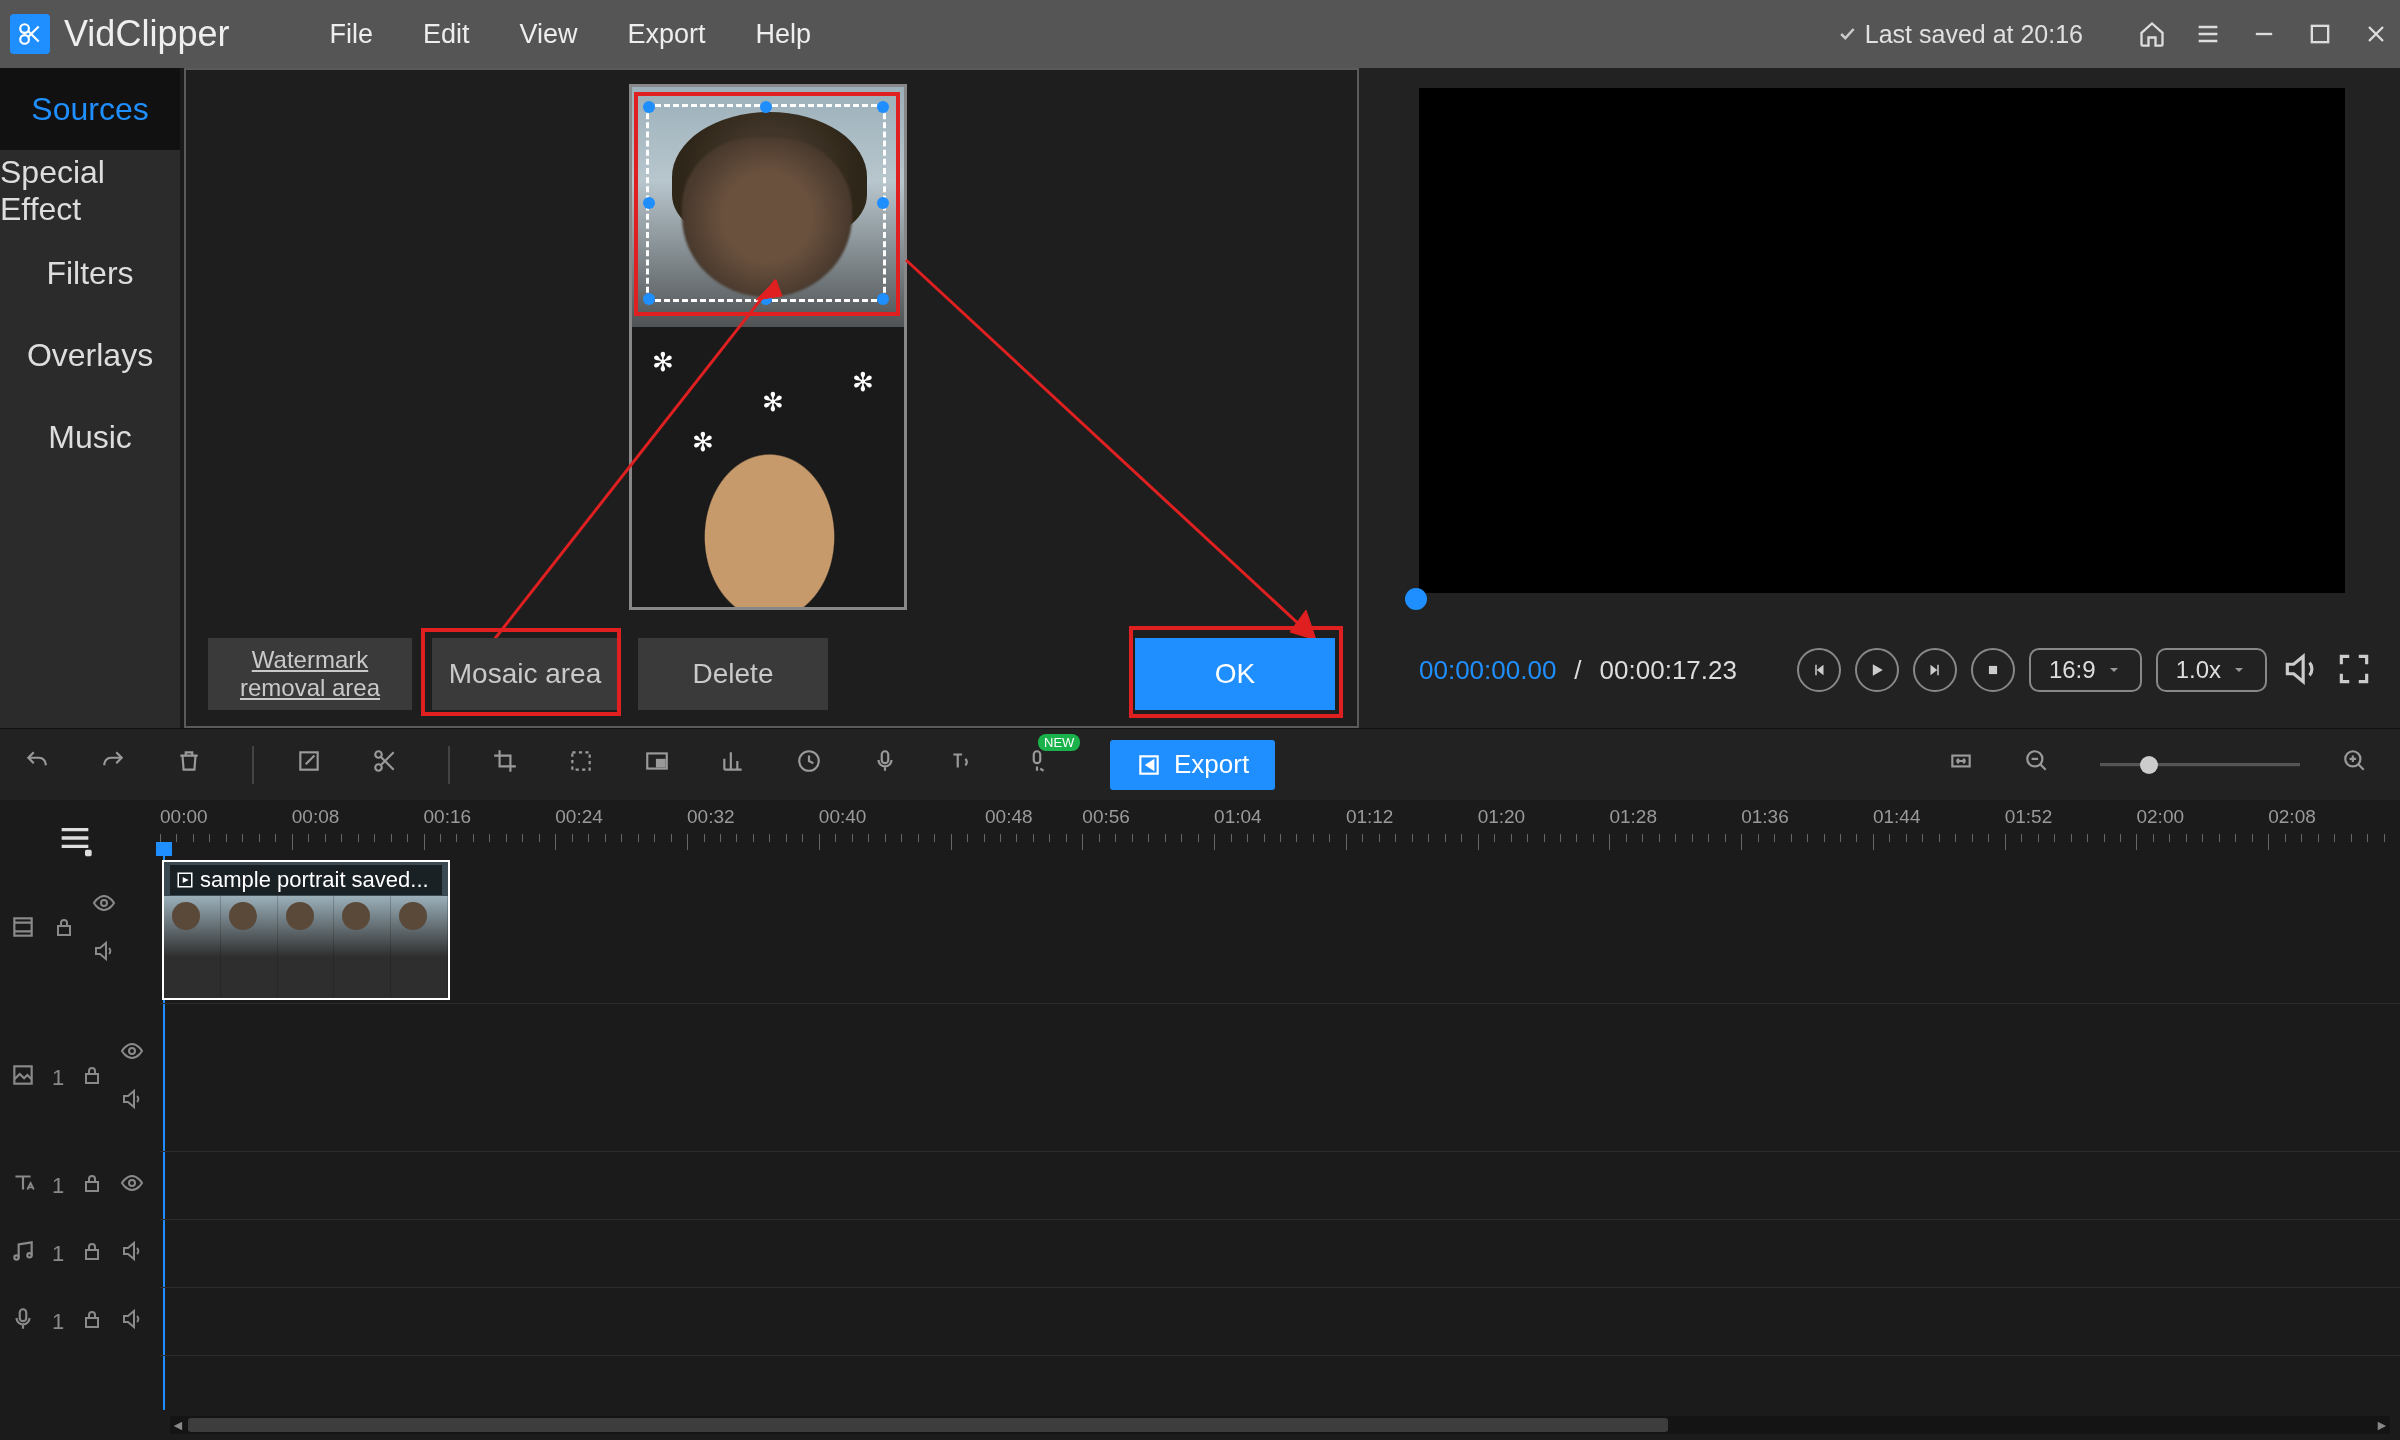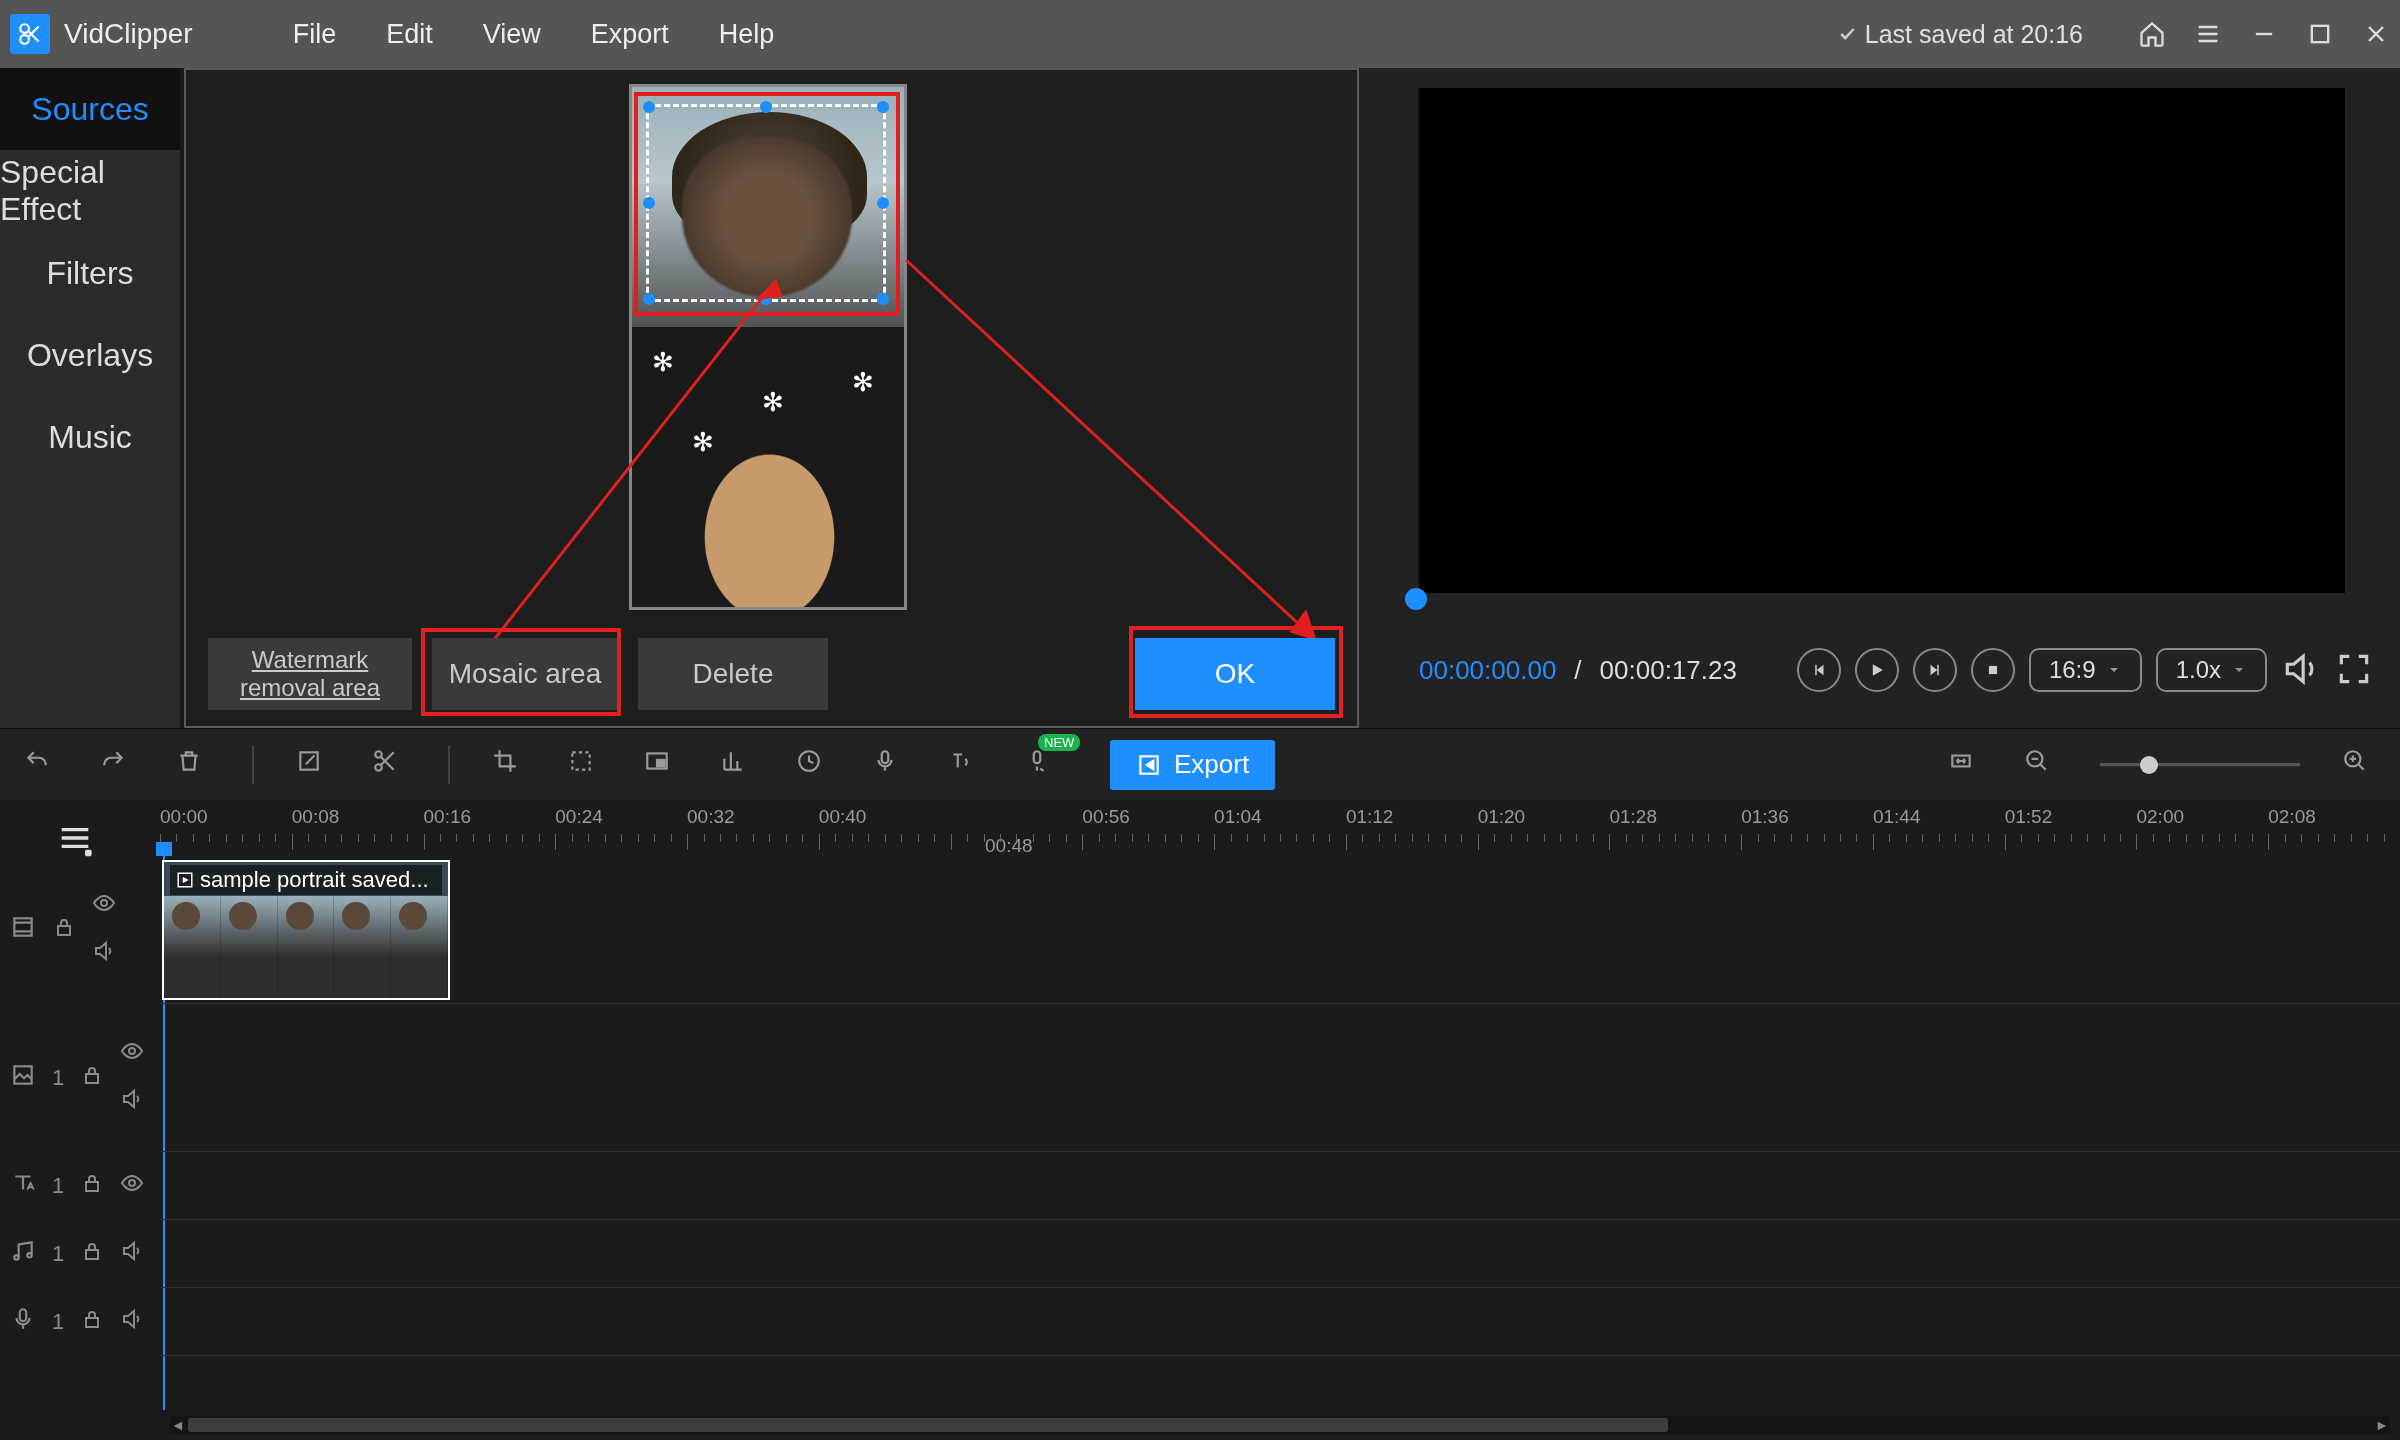"VidClipper" .app-name { font-size: 28px -> 36px }
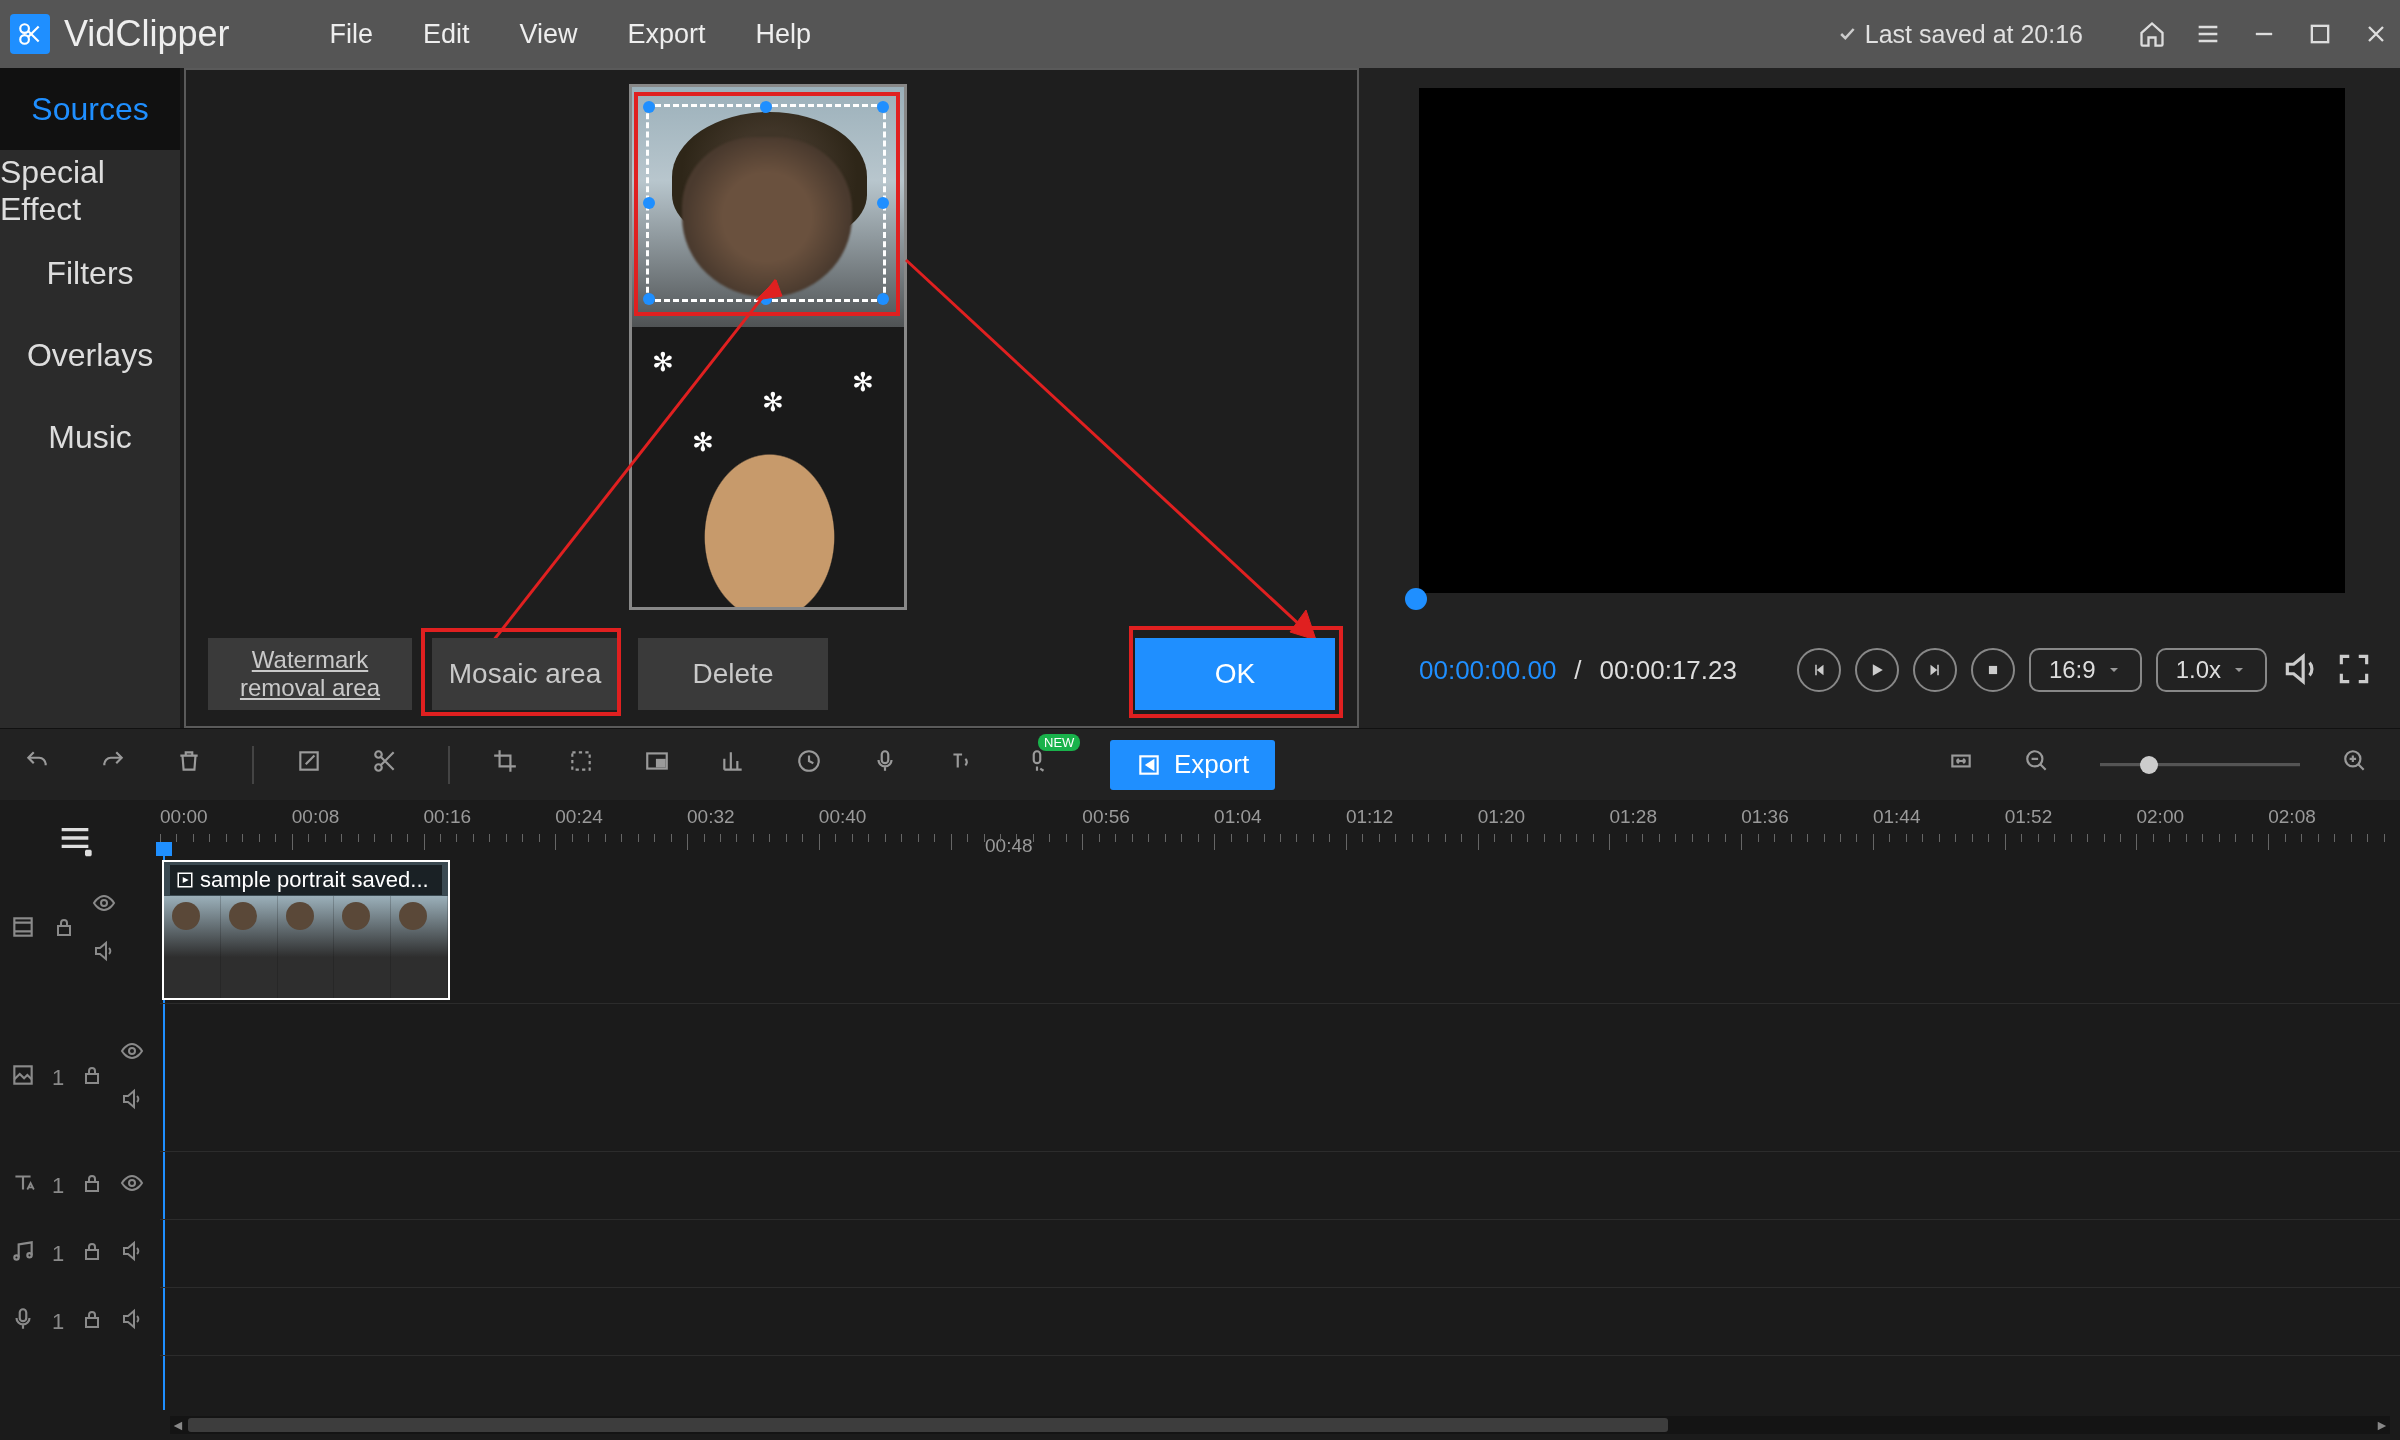"00:48" span { margin-top: 29px -> none }
